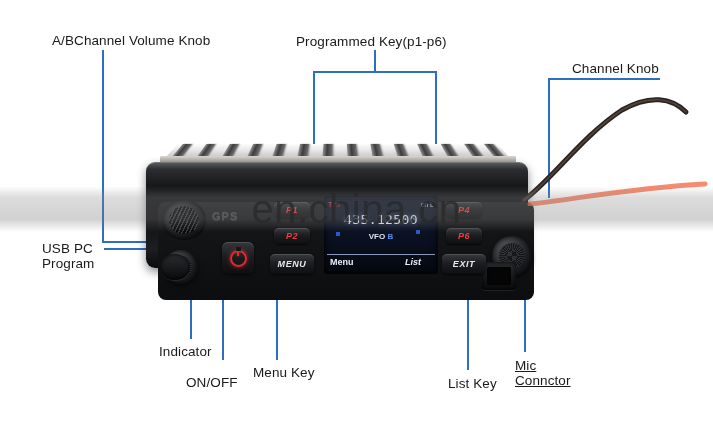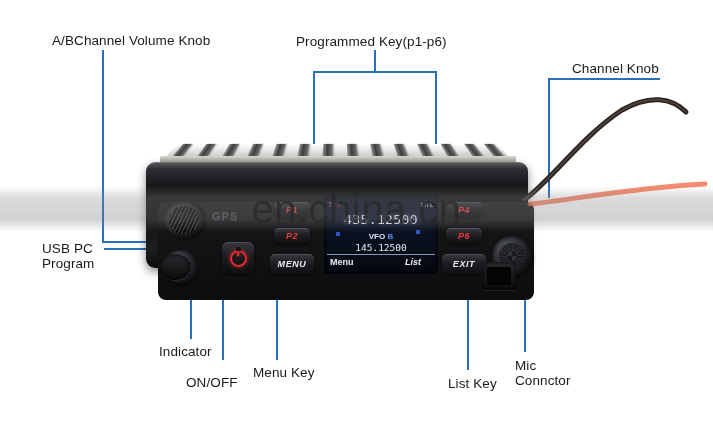"145.12500" div.lcd-freqb { html: <div>145.12500</div> -> none }
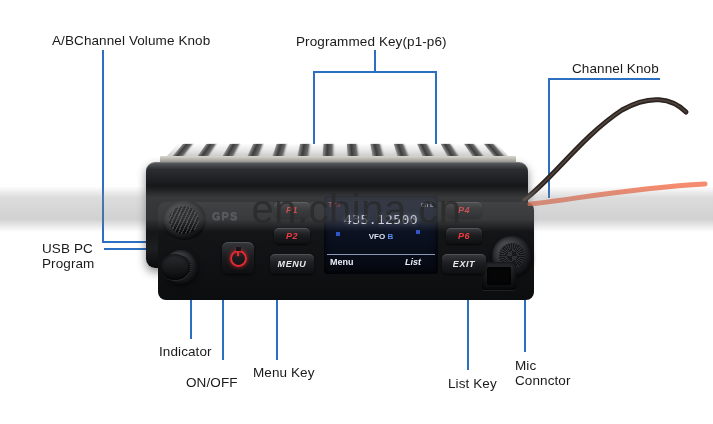"Mic" div.lbl { text-decoration: none -> underline }
